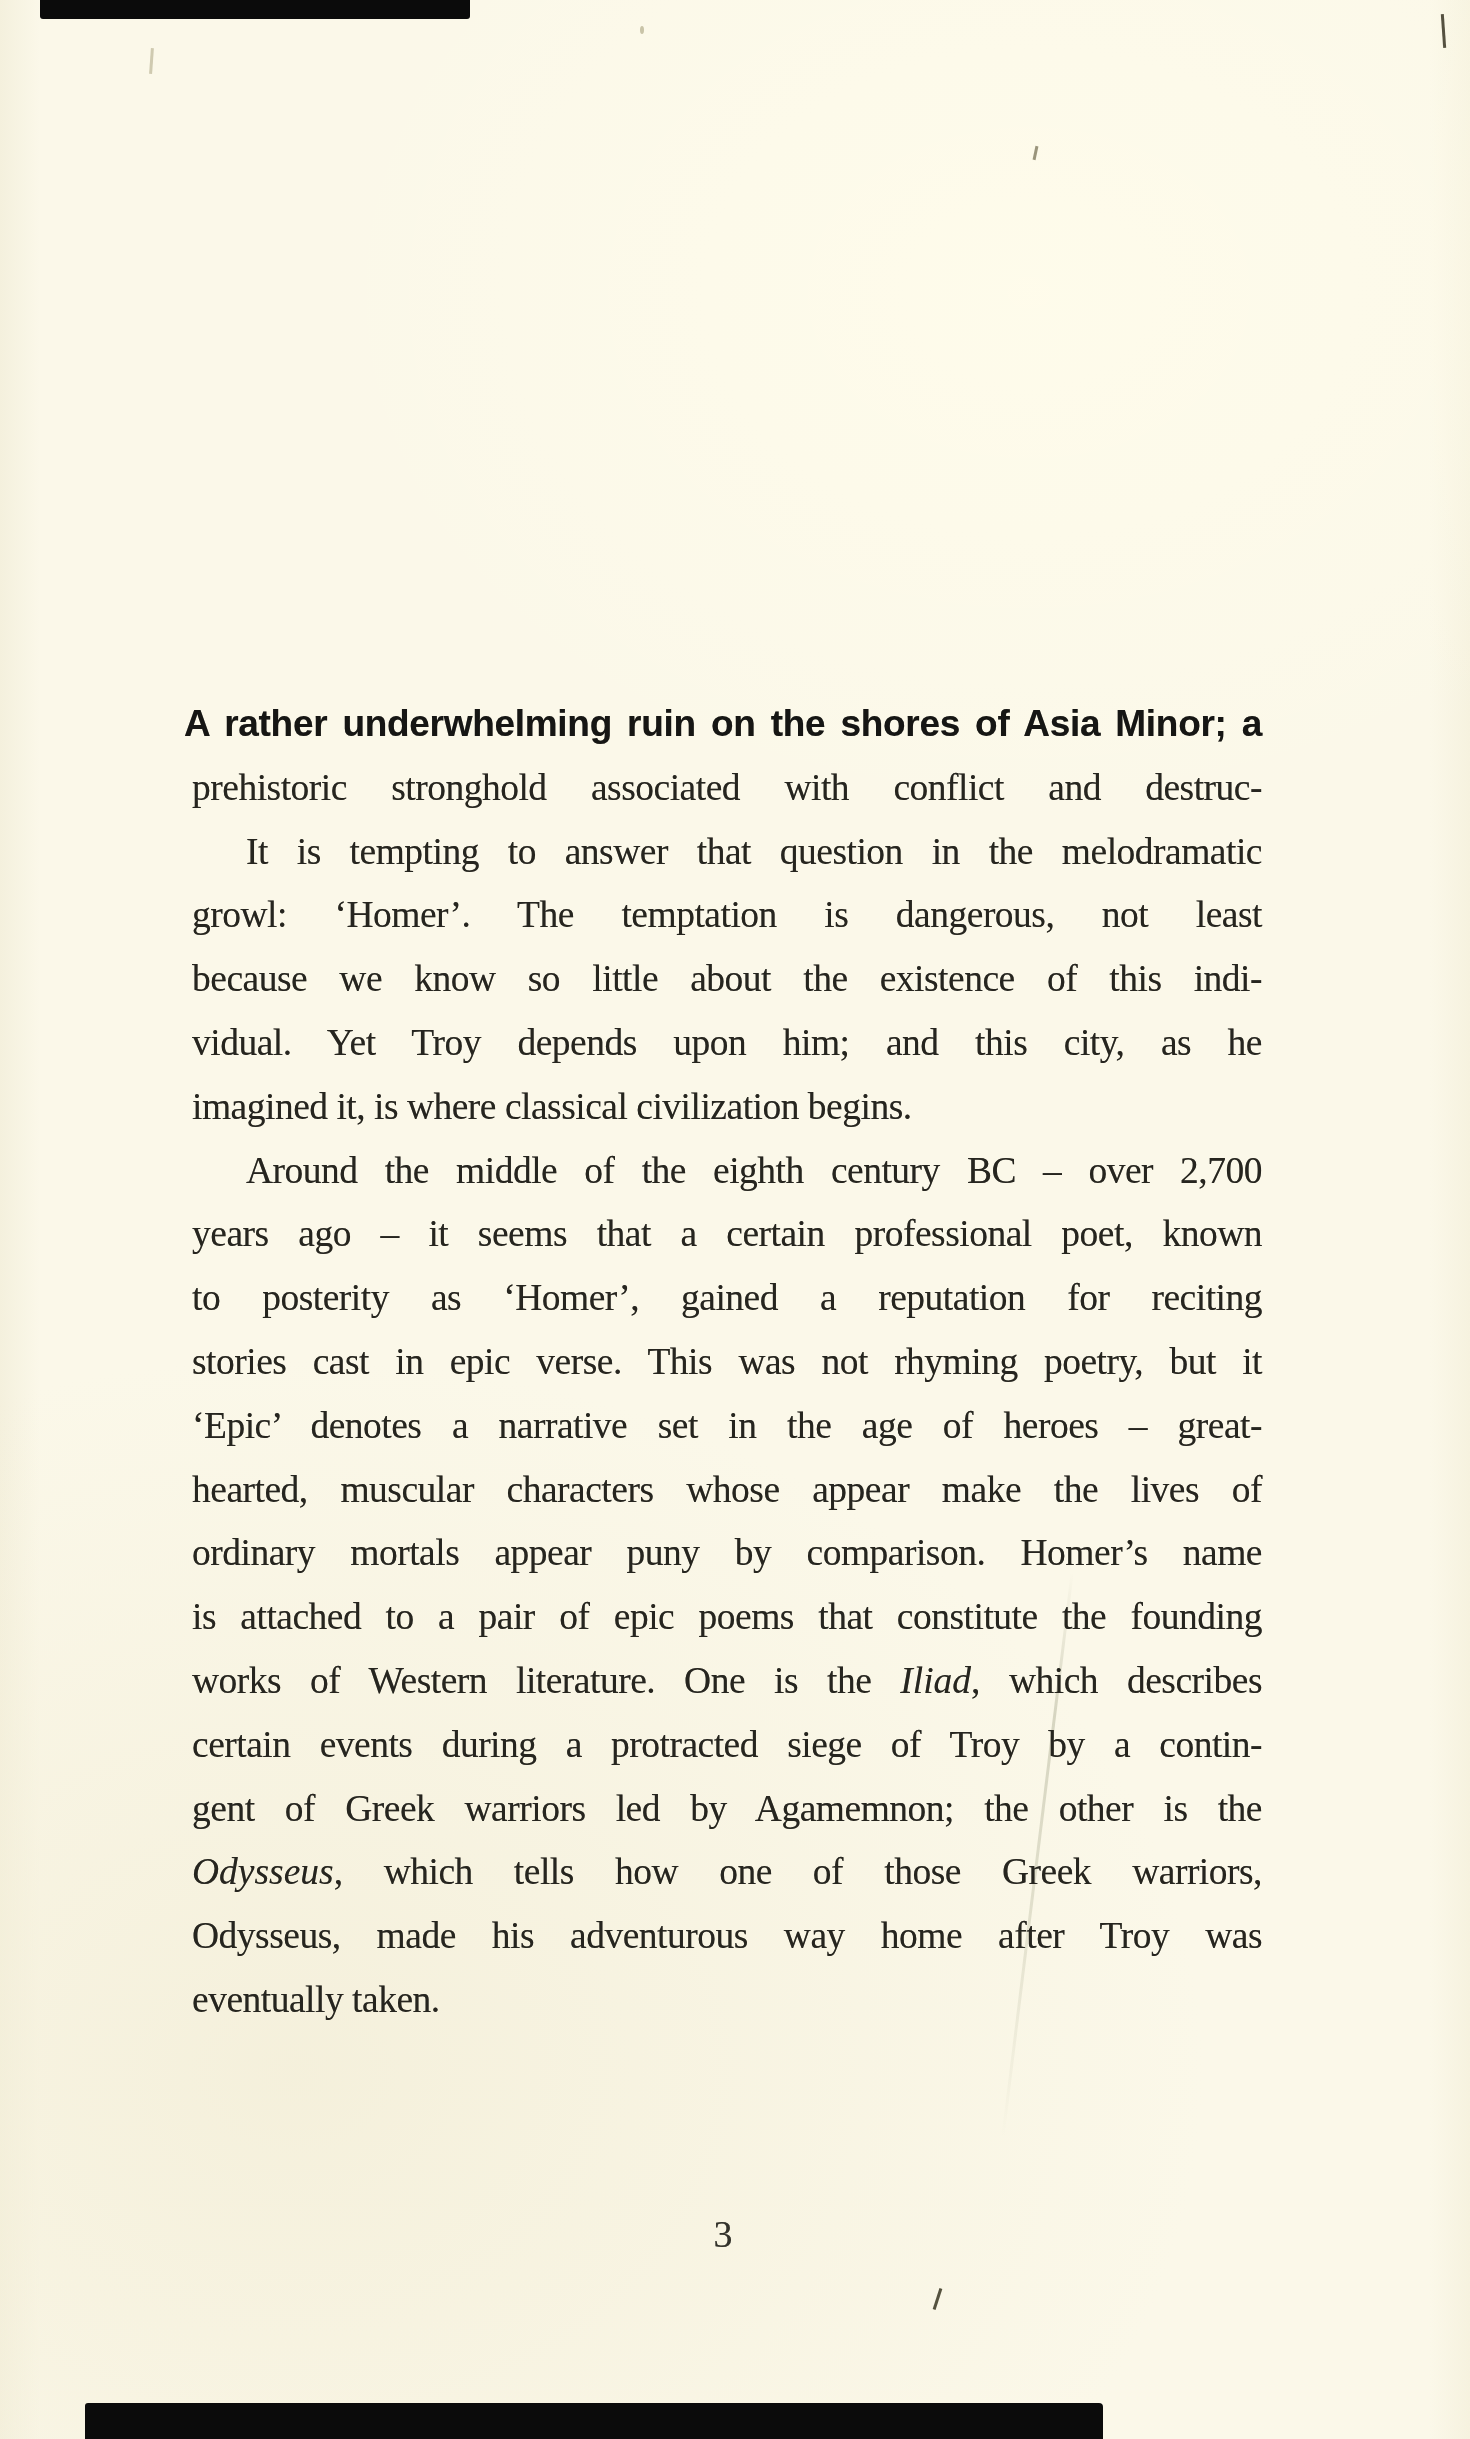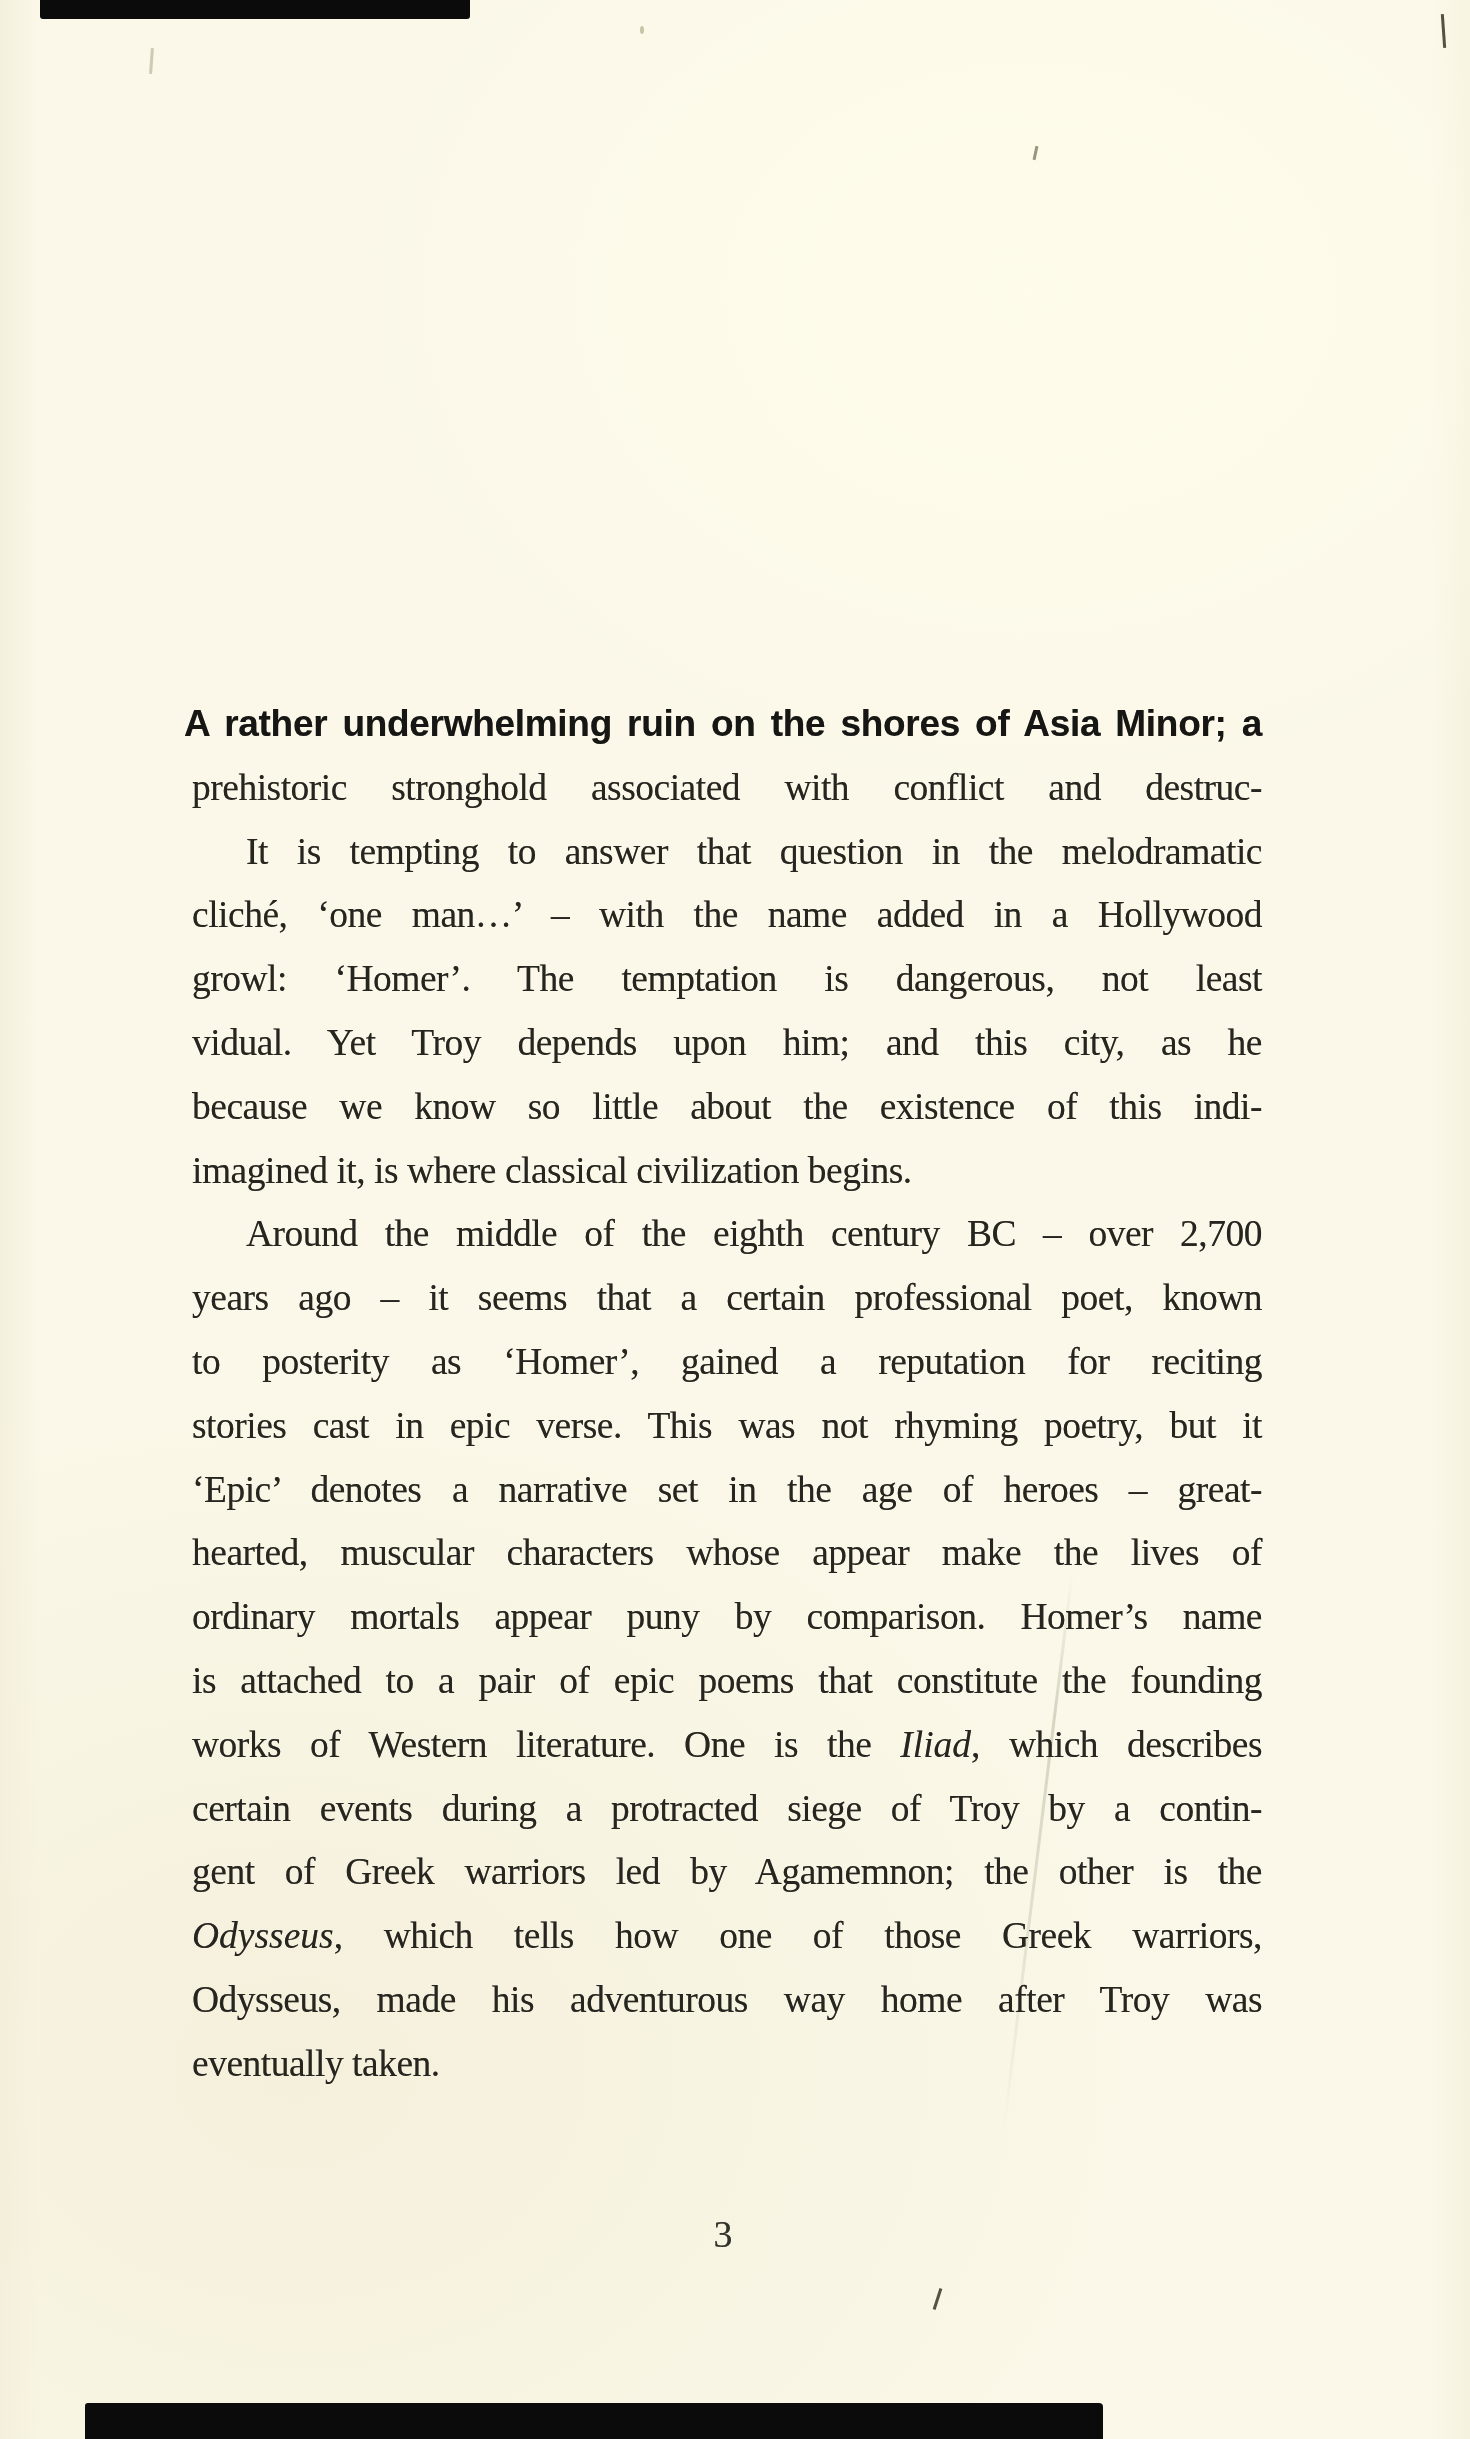"cliché, ‘one man…’ – with" div.bodyline { html: <div>cliché, ‘one man…’ – with the name added in a Hollywood</div> -> none }
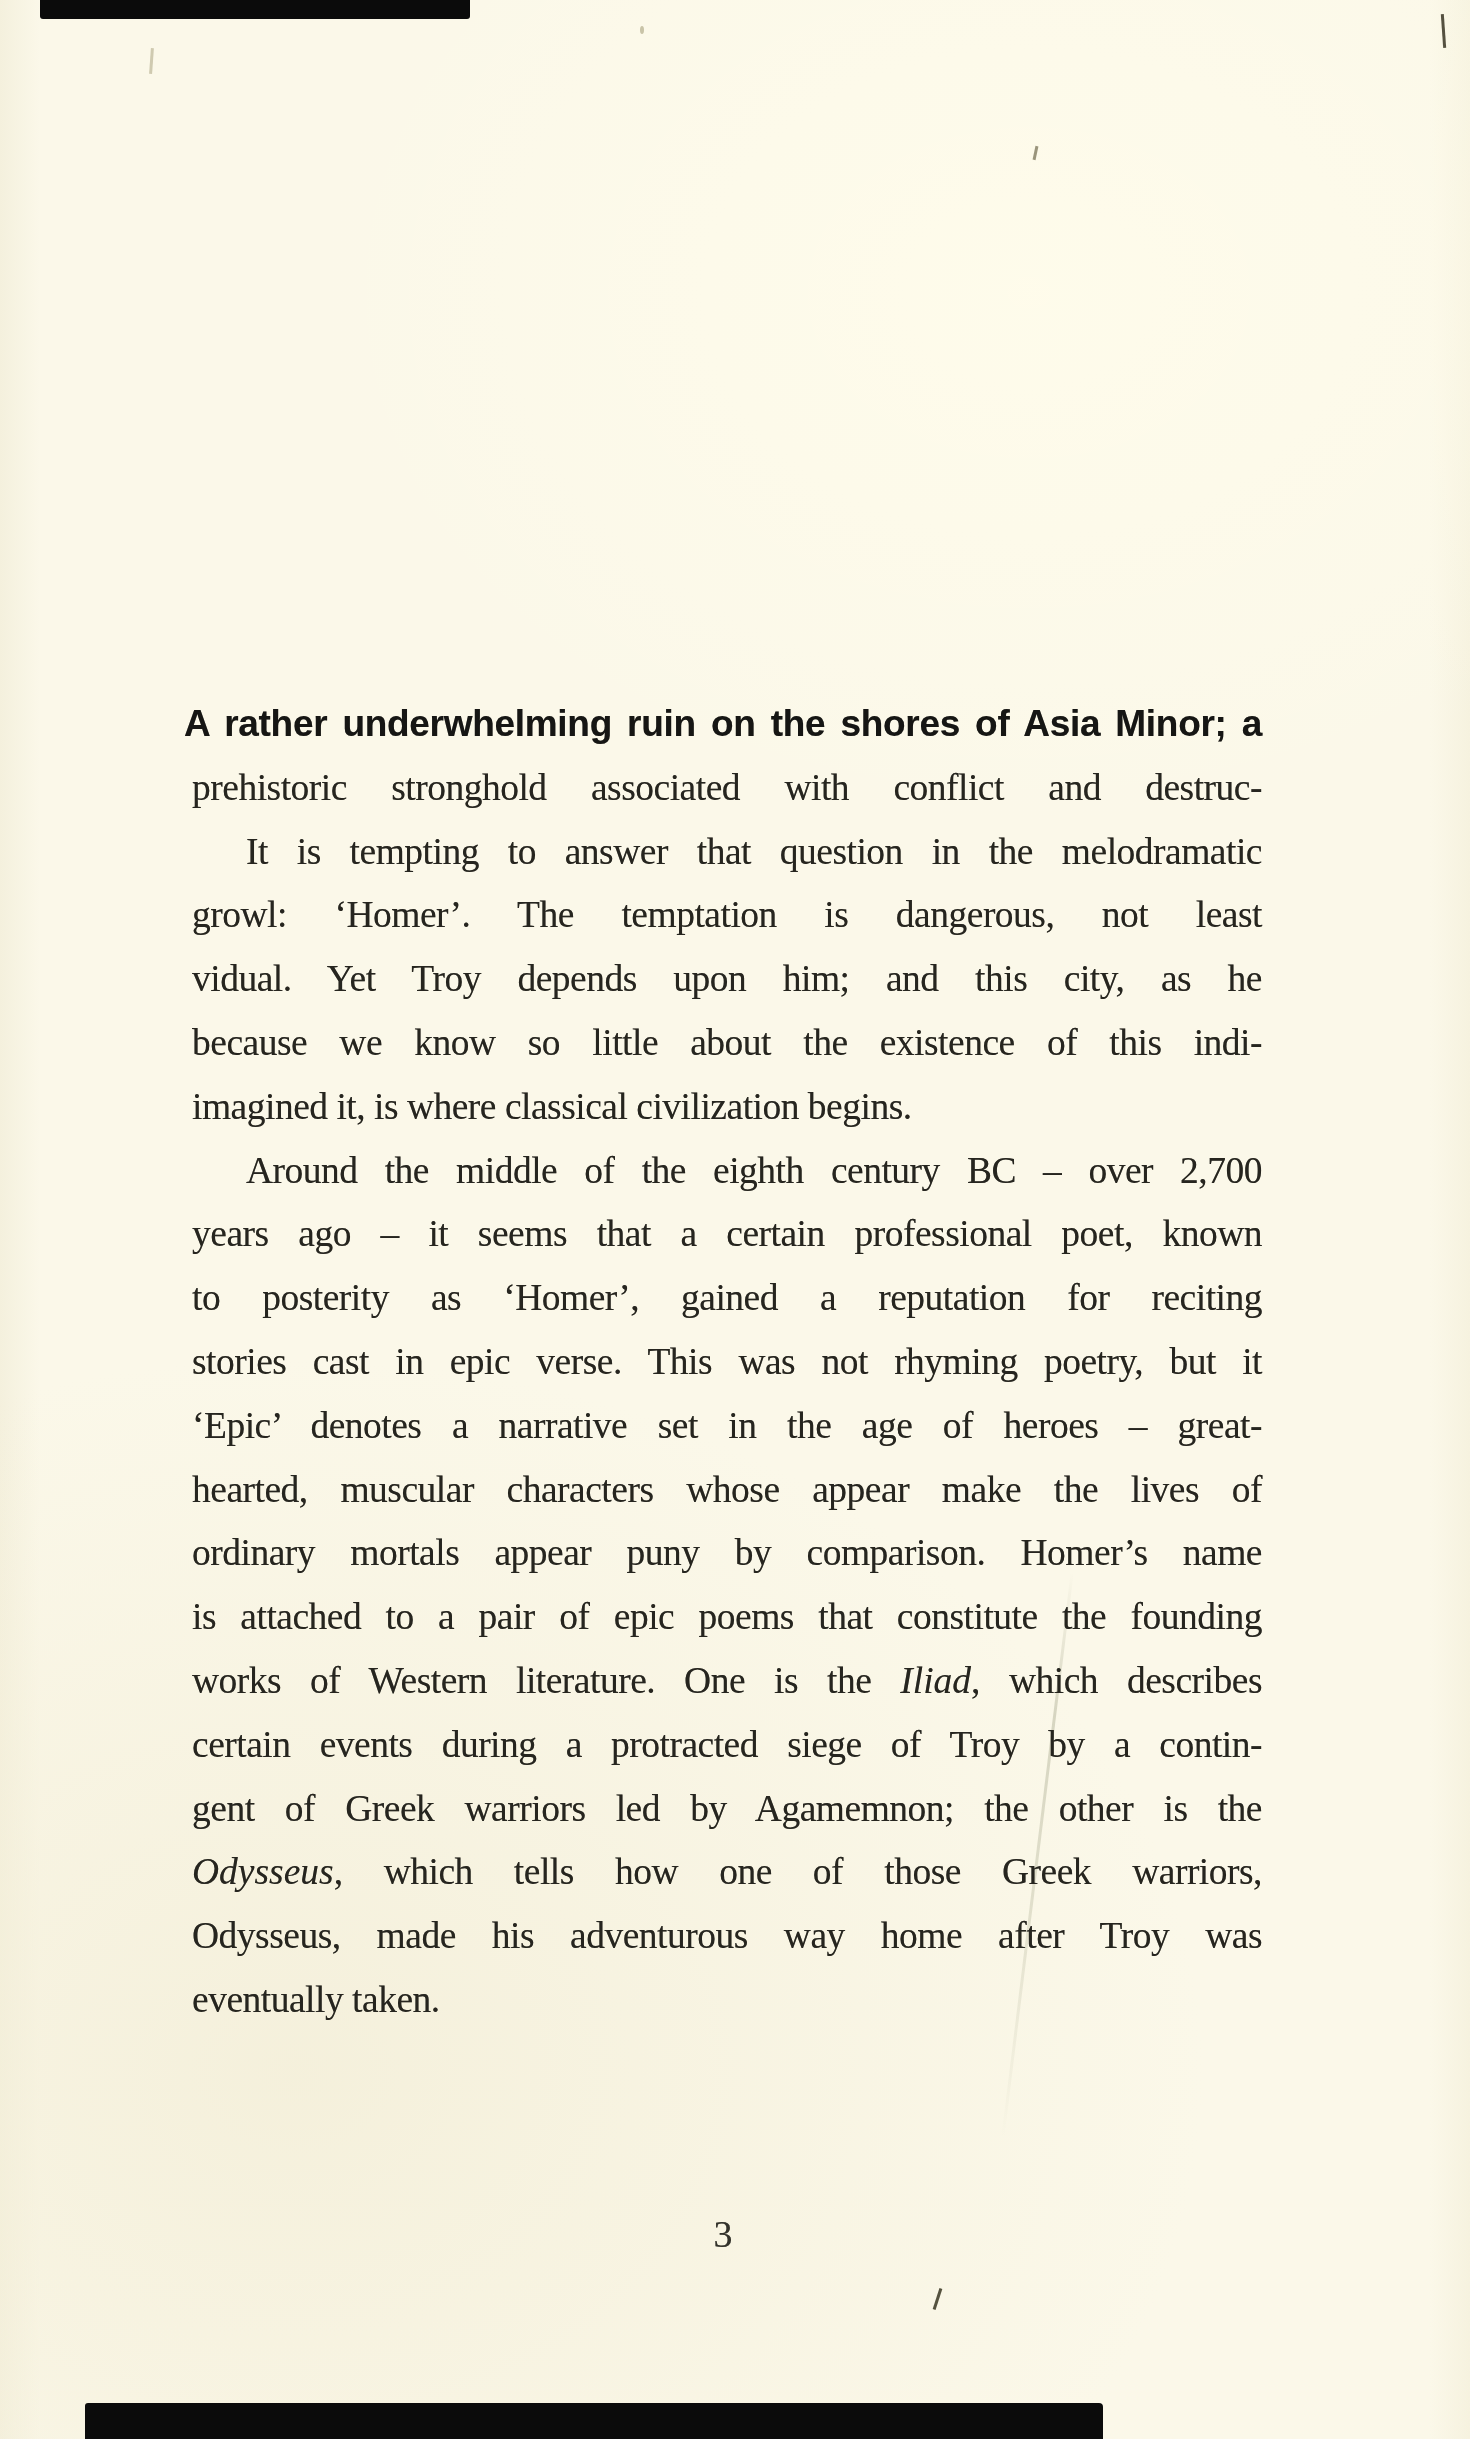"vidual. Yet Troy depends upon" div.bodyline { order: before "because we know so little" -> after "because we know so little" }
